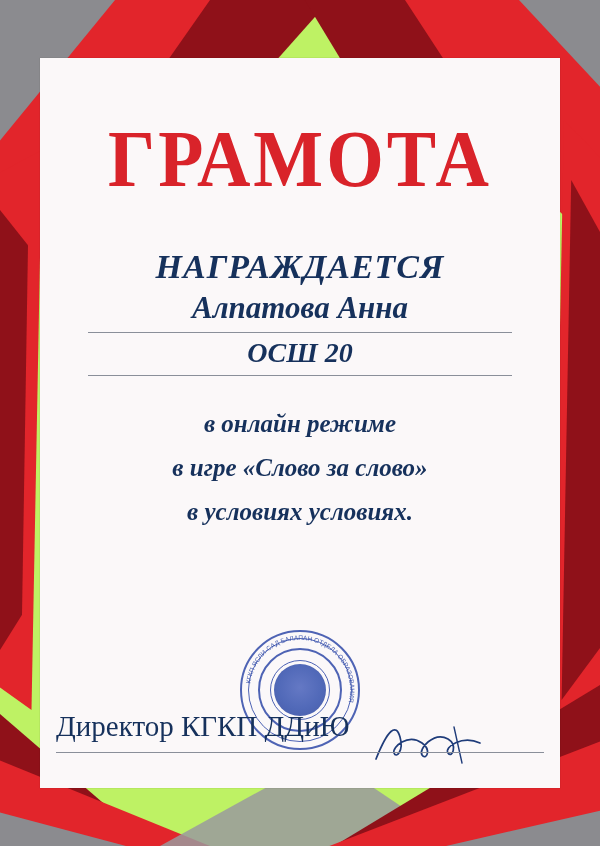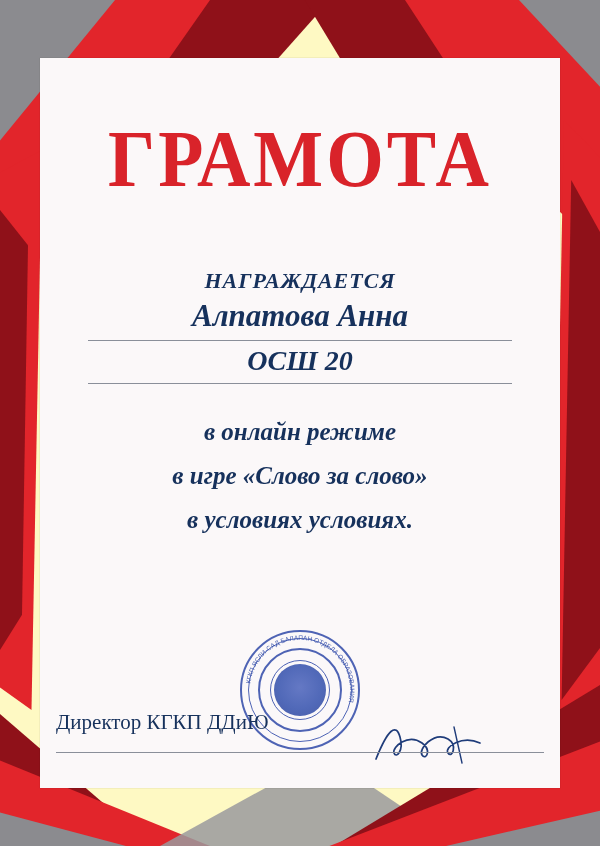"ГРАМОТА" #certificate { background: #fef9c3 -> #bef264 }
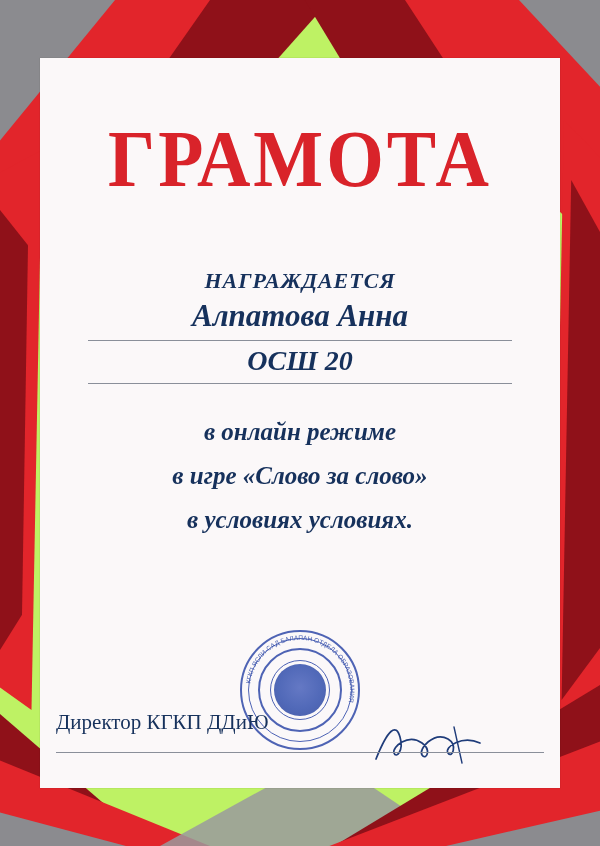"НАГРАЖДАЕТСЯ" .awarded { font-size: 22px -> 34px; margin-top: 72px -> 52px }
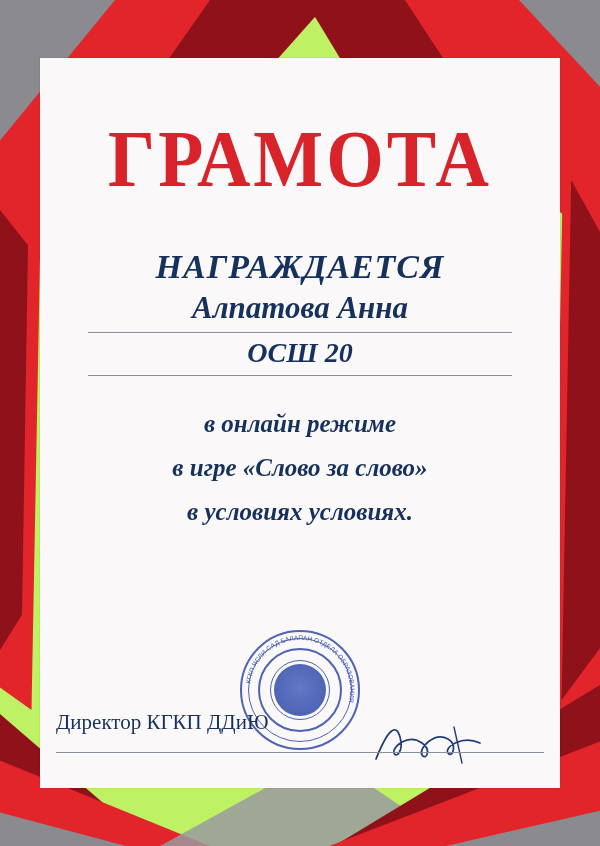"Директор КГКП ДДиЮ" .footer { font-size: 21px -> 29px }
